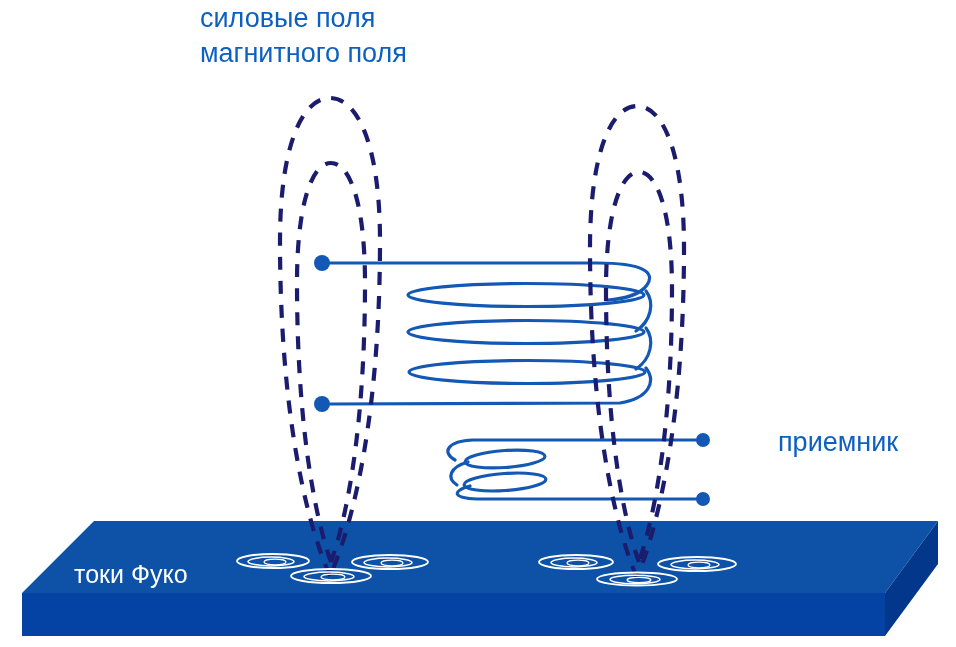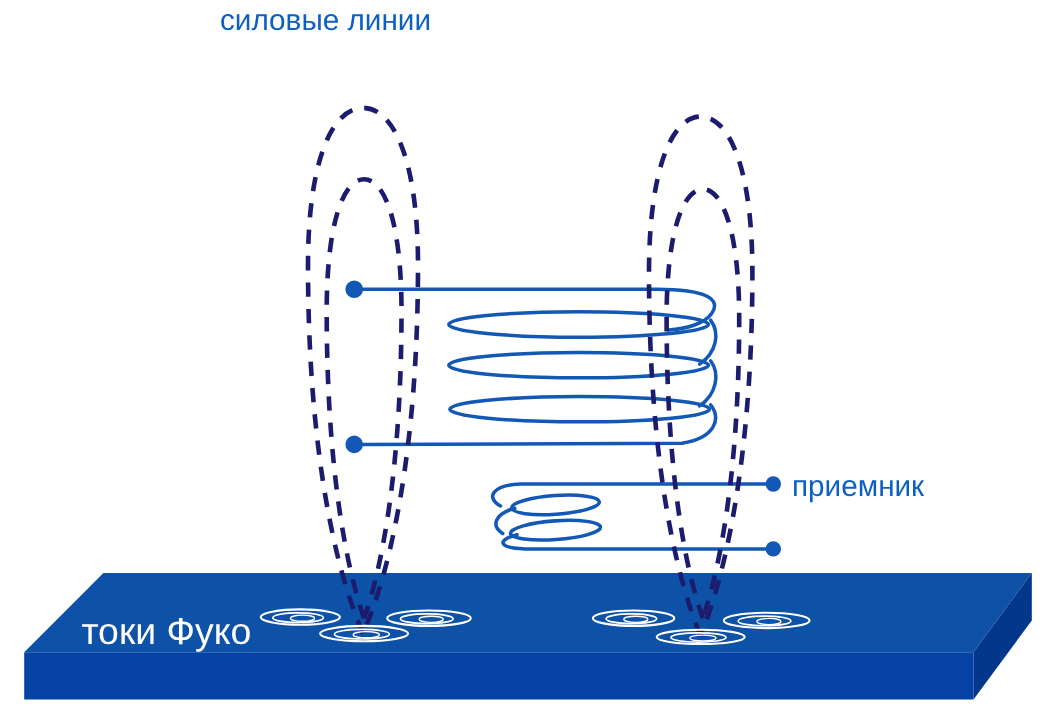"силовые линии" div { text: линии -> поля }
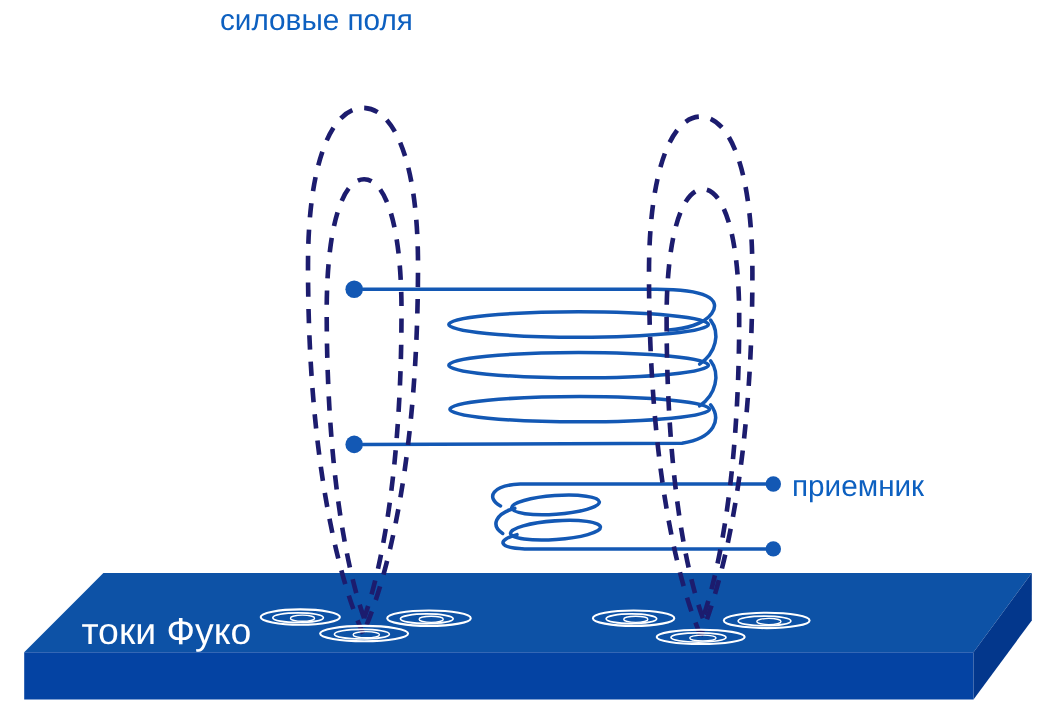"магнитного поля" div { html: none -> <div>магнитного поля</div> }
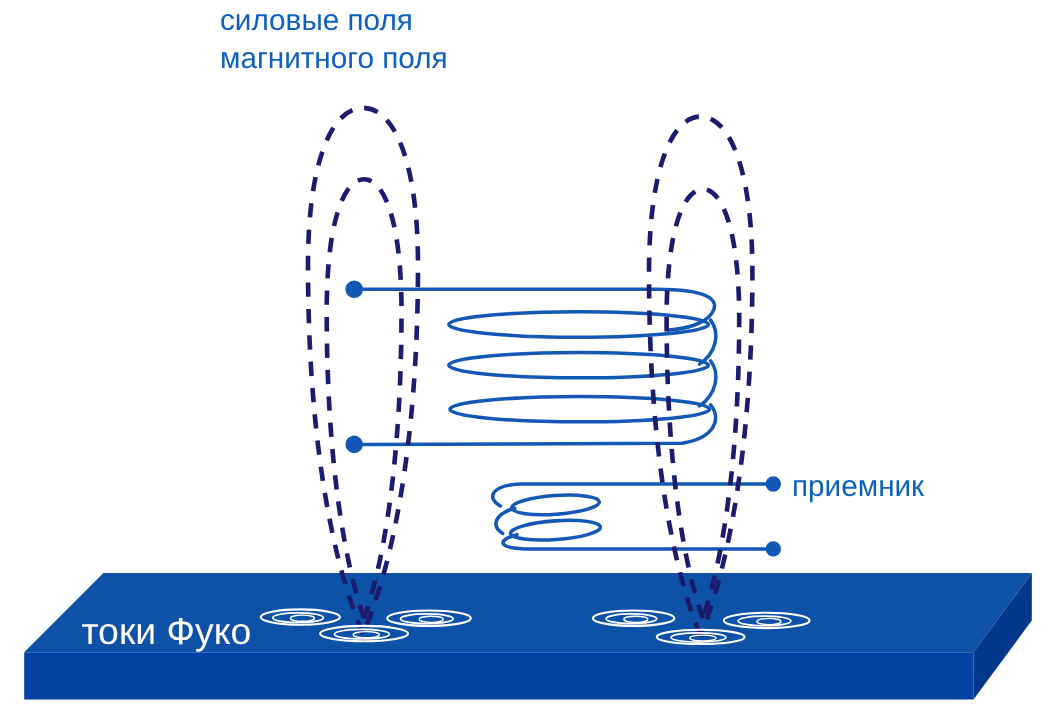"приемник" div.lbl { left: 720px -> 778px }
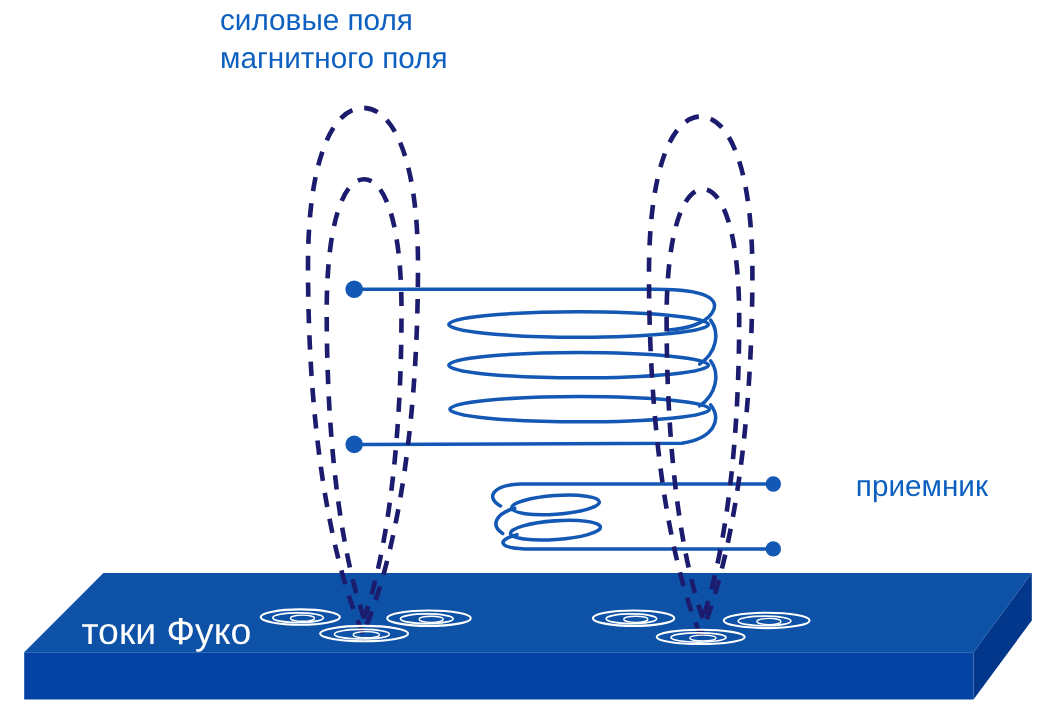"токи Фуко" .lbl-eddy { font-size: 34px -> 25px }
